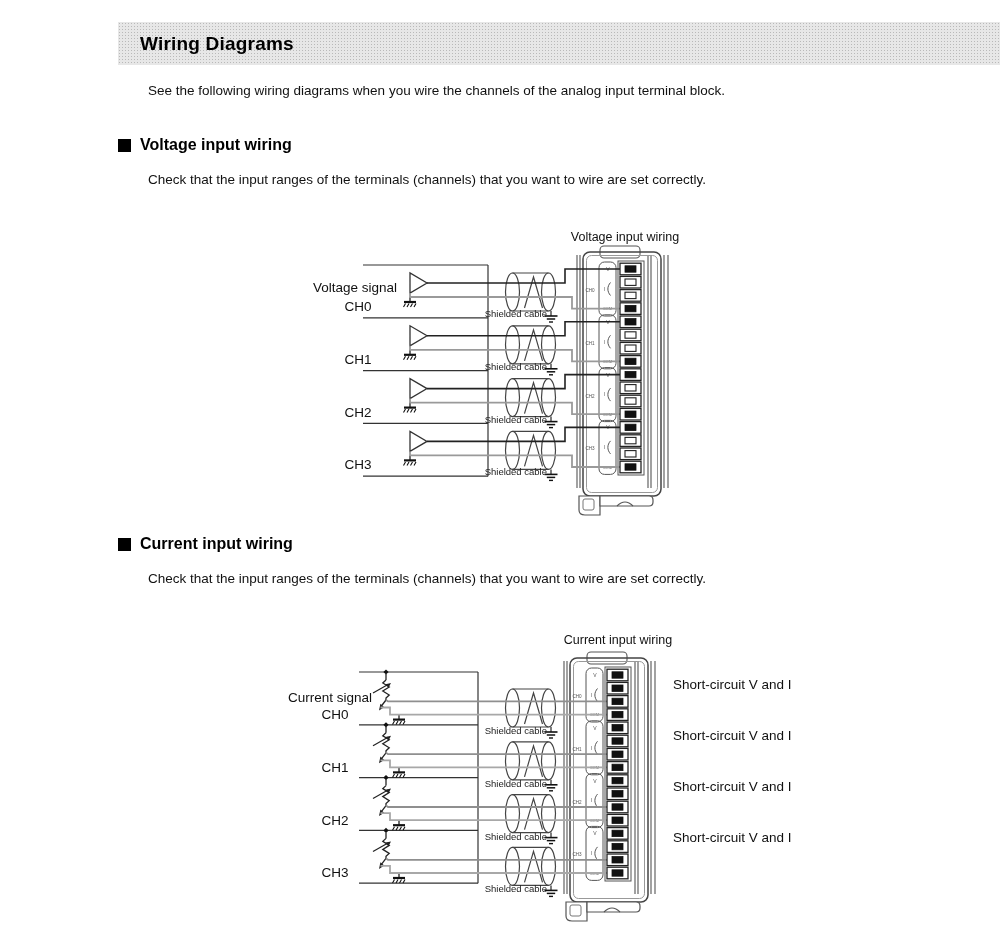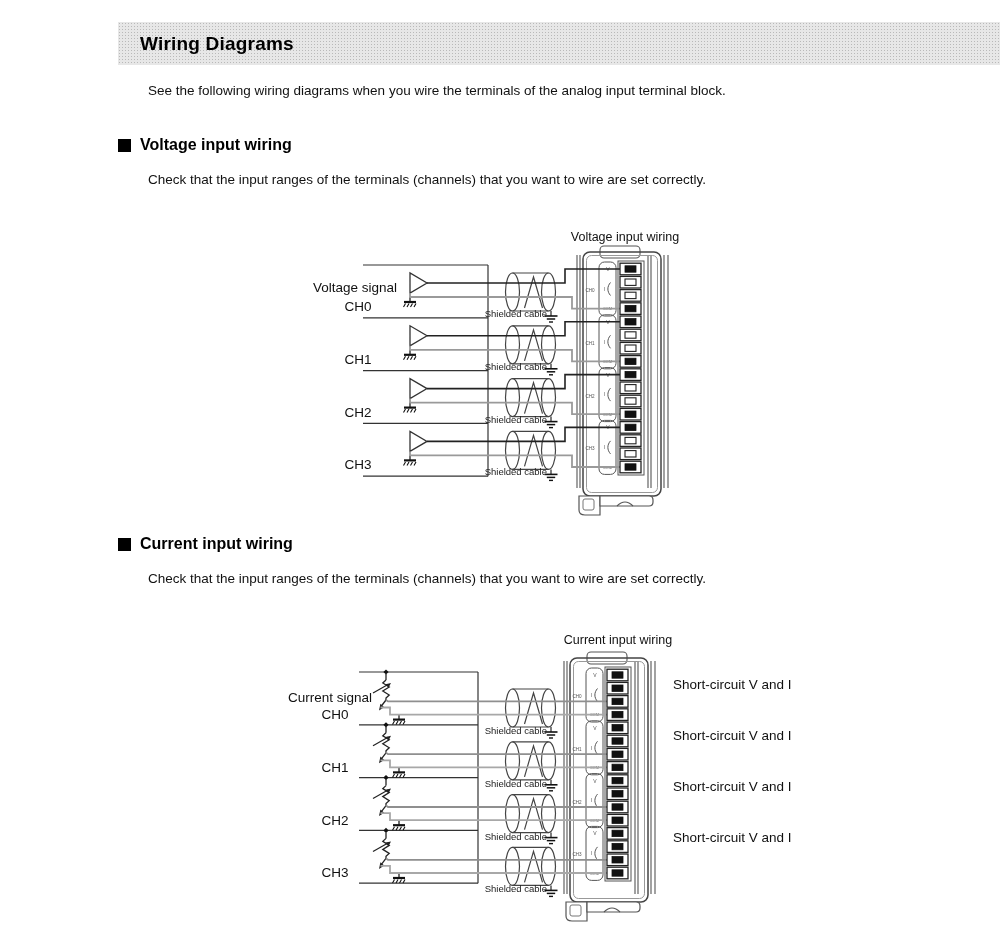"See the following wiring diagrams" p.body-text { text: terminals -> channels }
